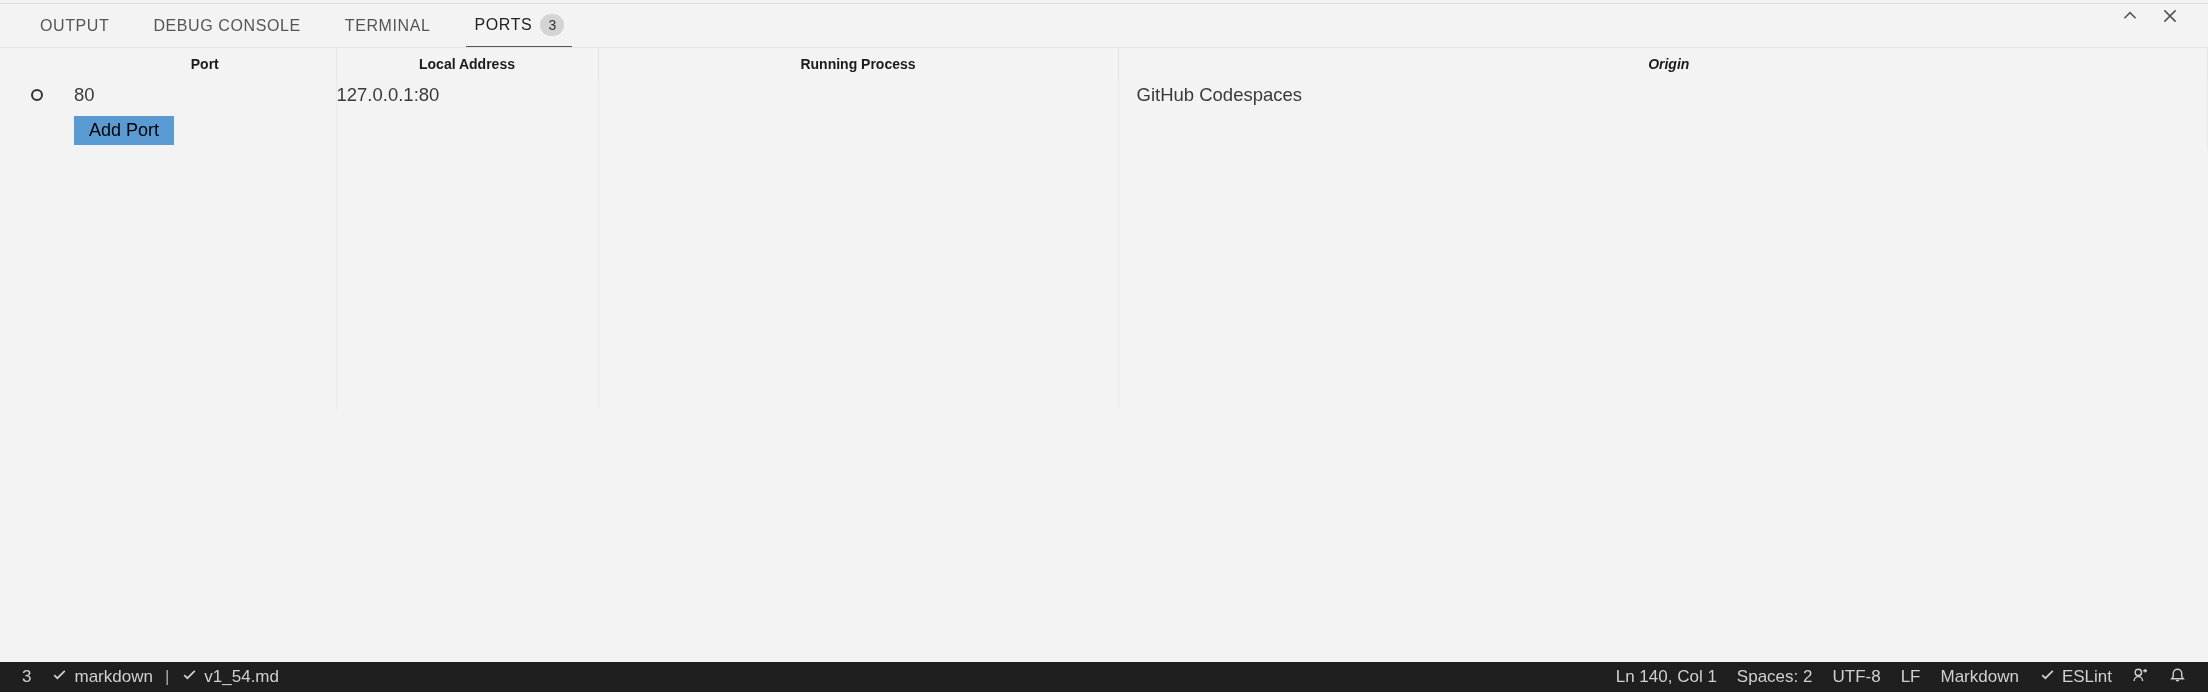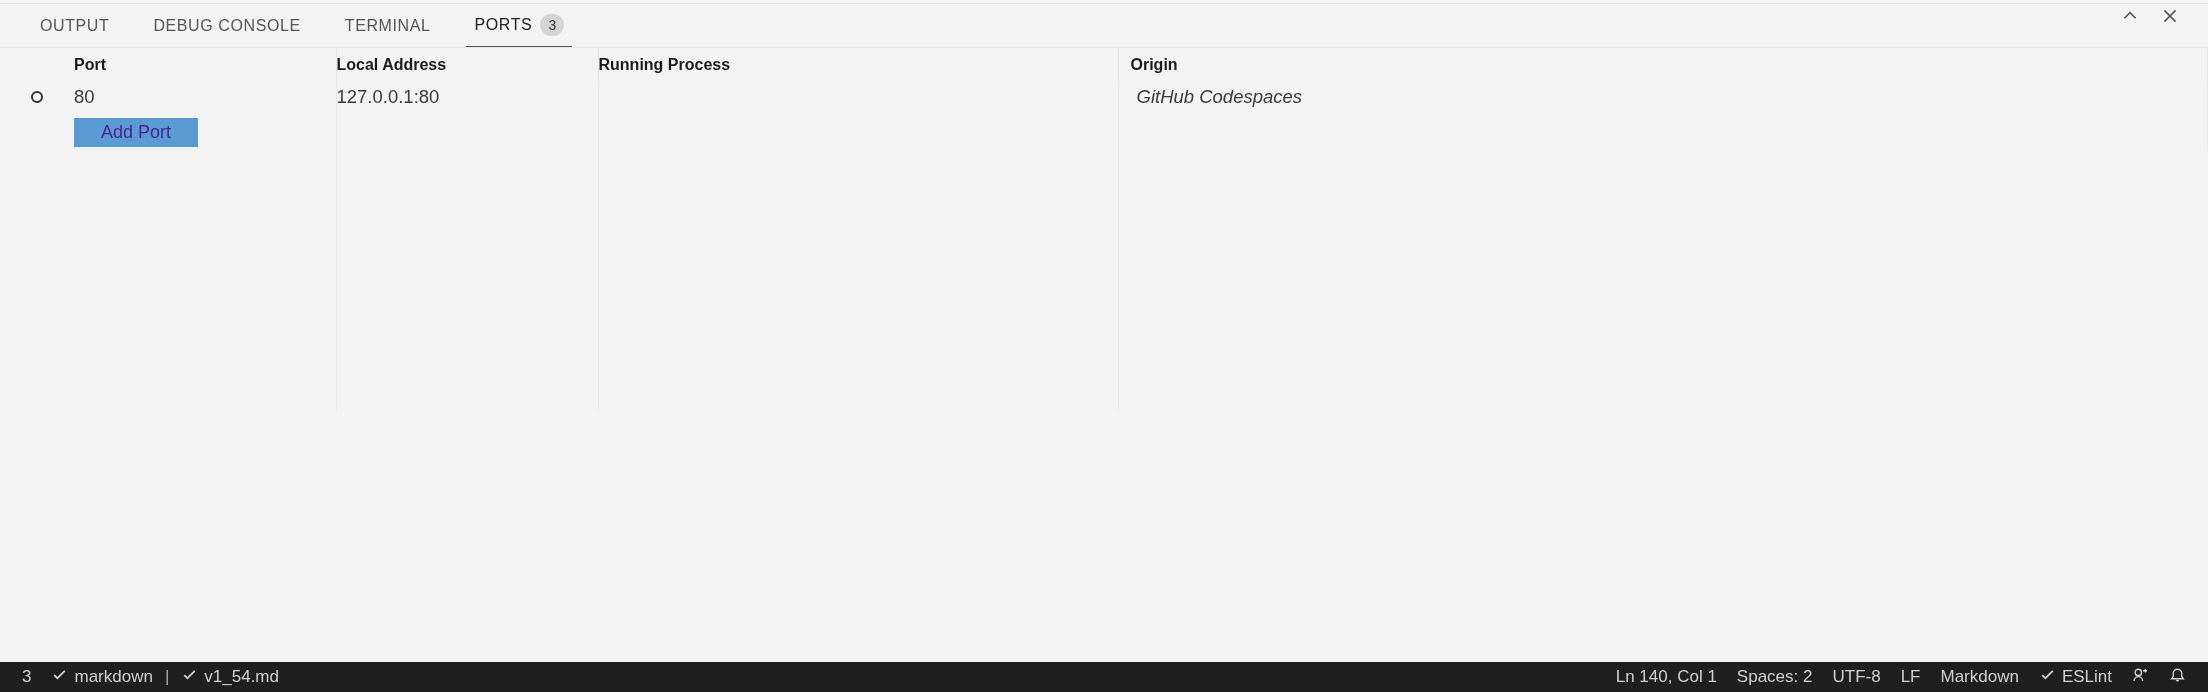"Port" .ports-table th { font-size: 16px -> 14px; text-align: left -> center }
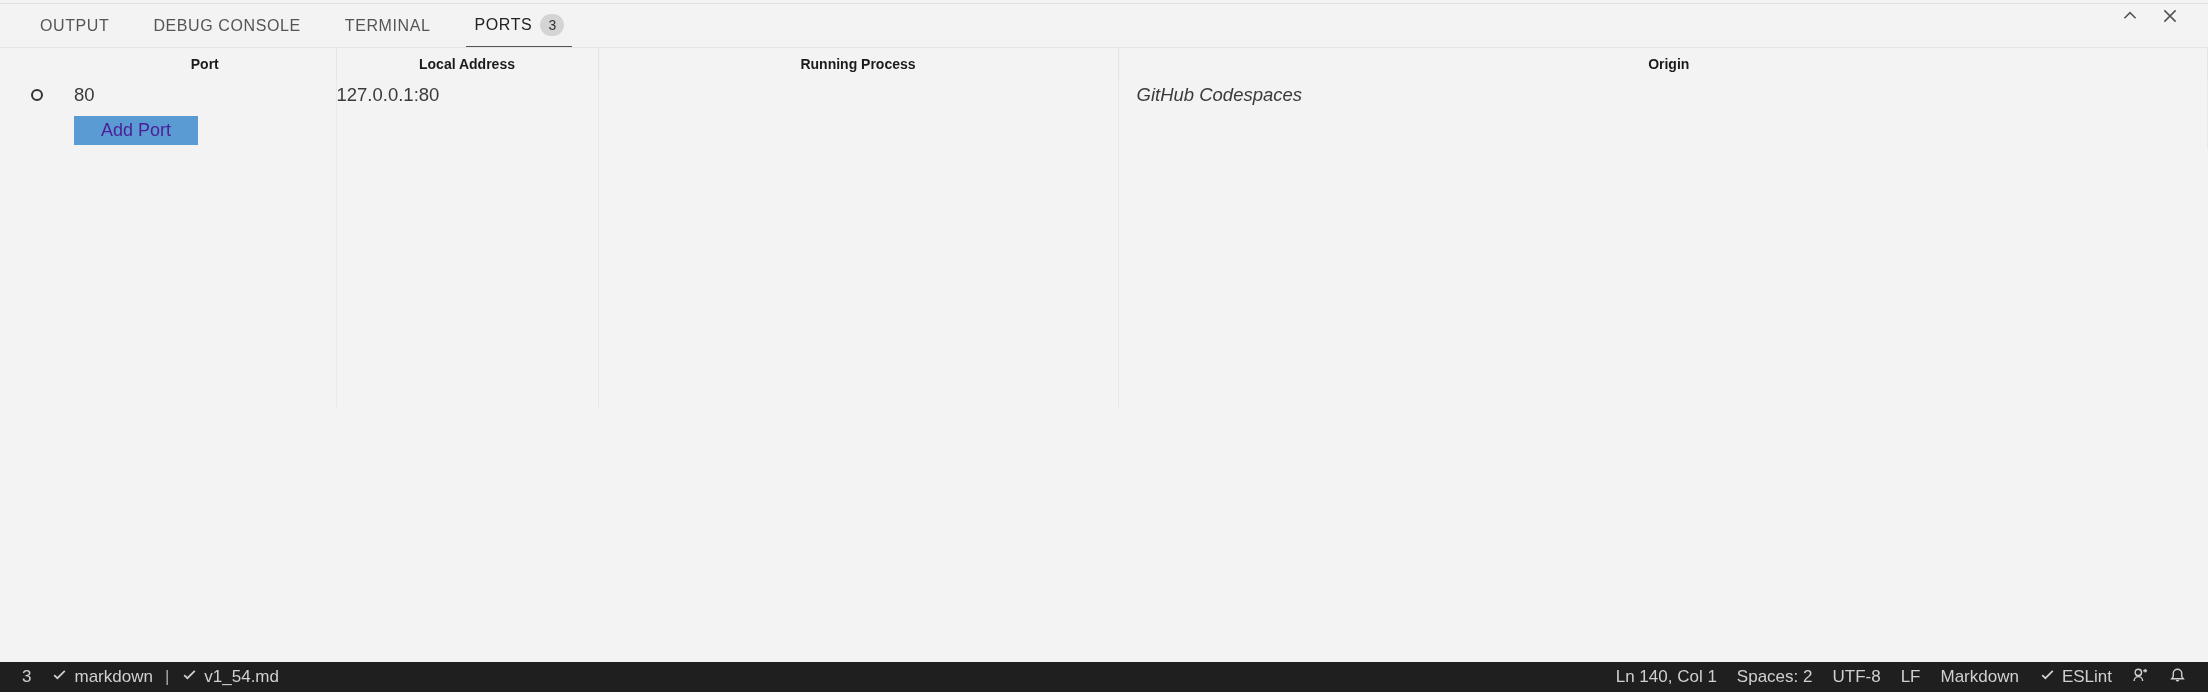"Origin" .ports-table th.origin-col { font-style: none -> italic }
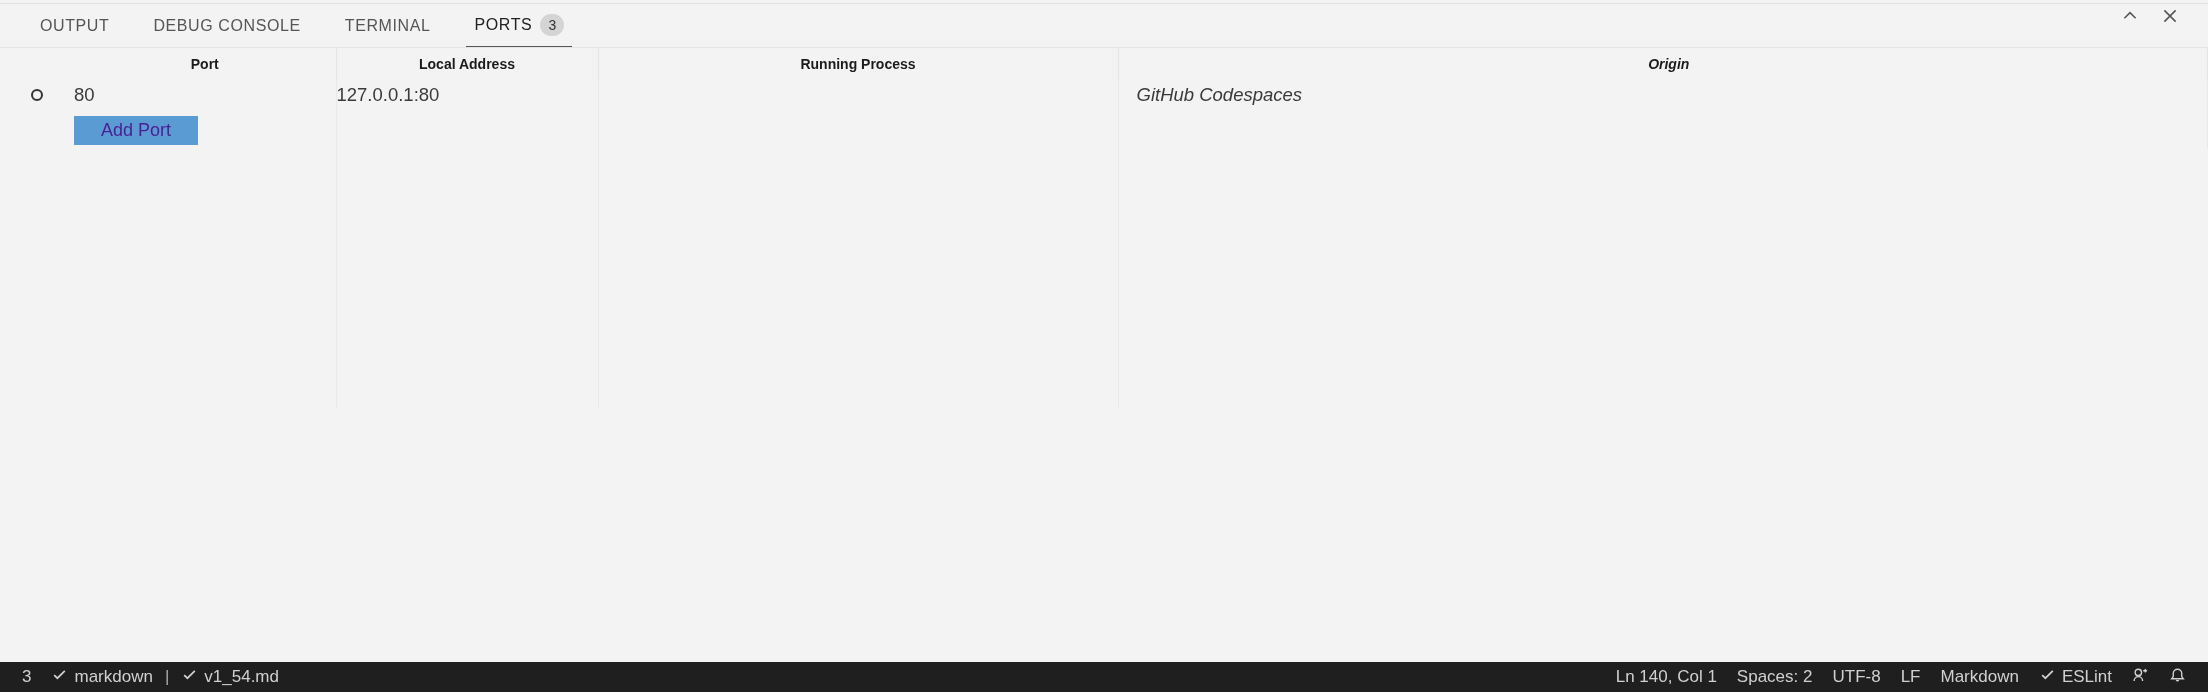"GitHub Codespaces" .ports-table td.origin-cell { font-style: italic -> none }
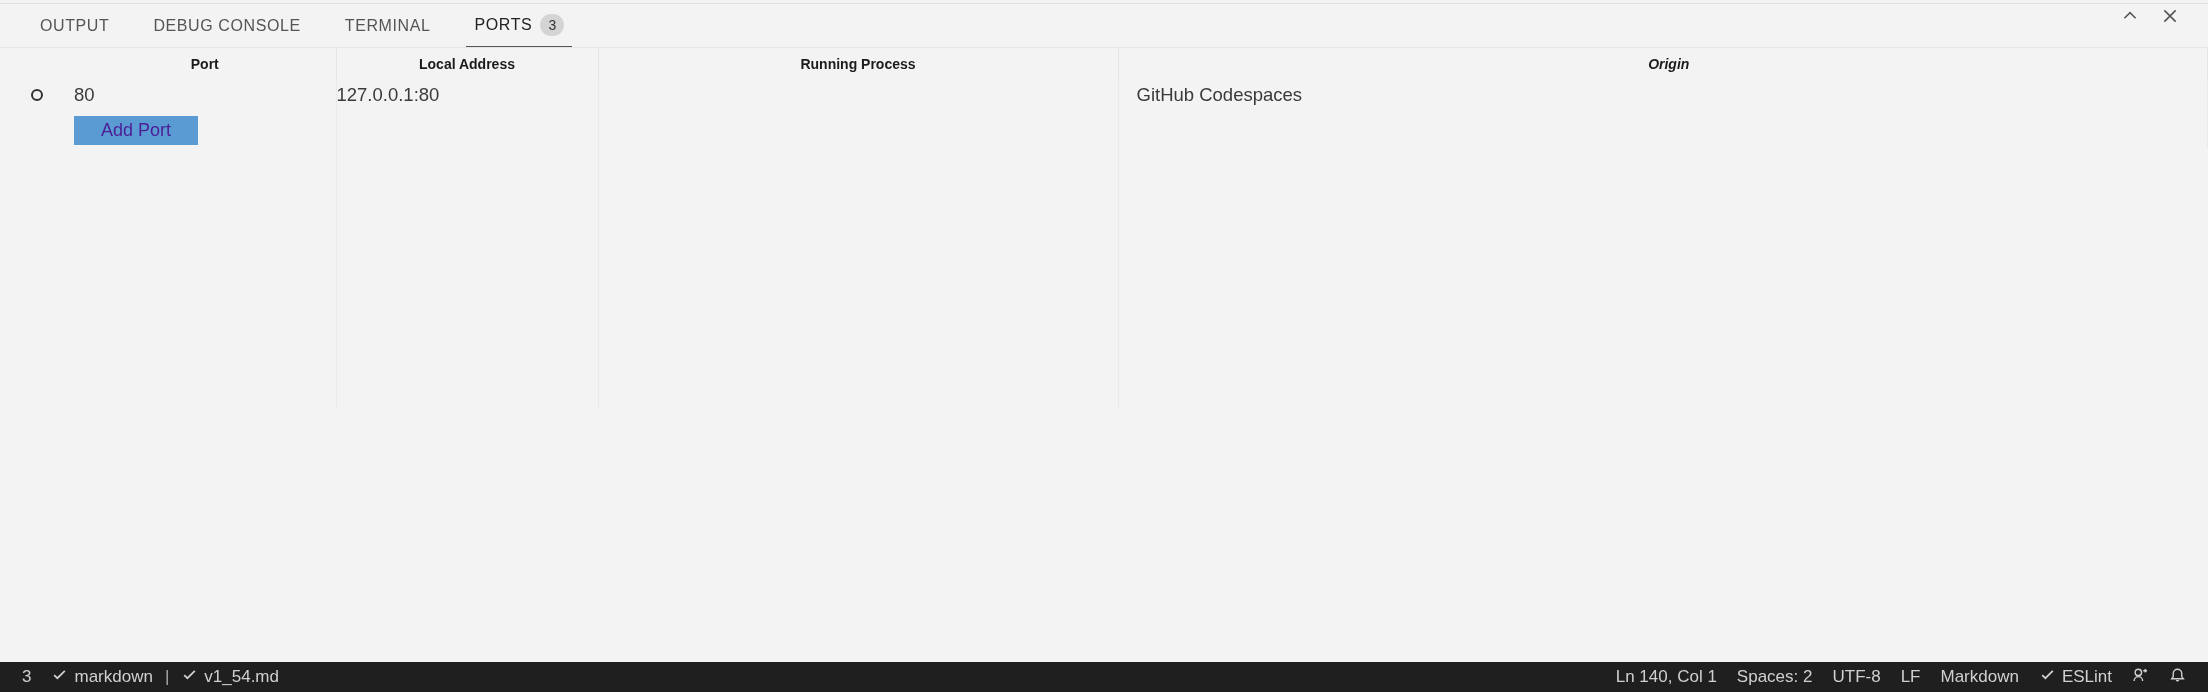"Add Port" .add-port-btn { color: #4c1d95 -> #000000; padding: 4px 27px -> 4px 15px }
